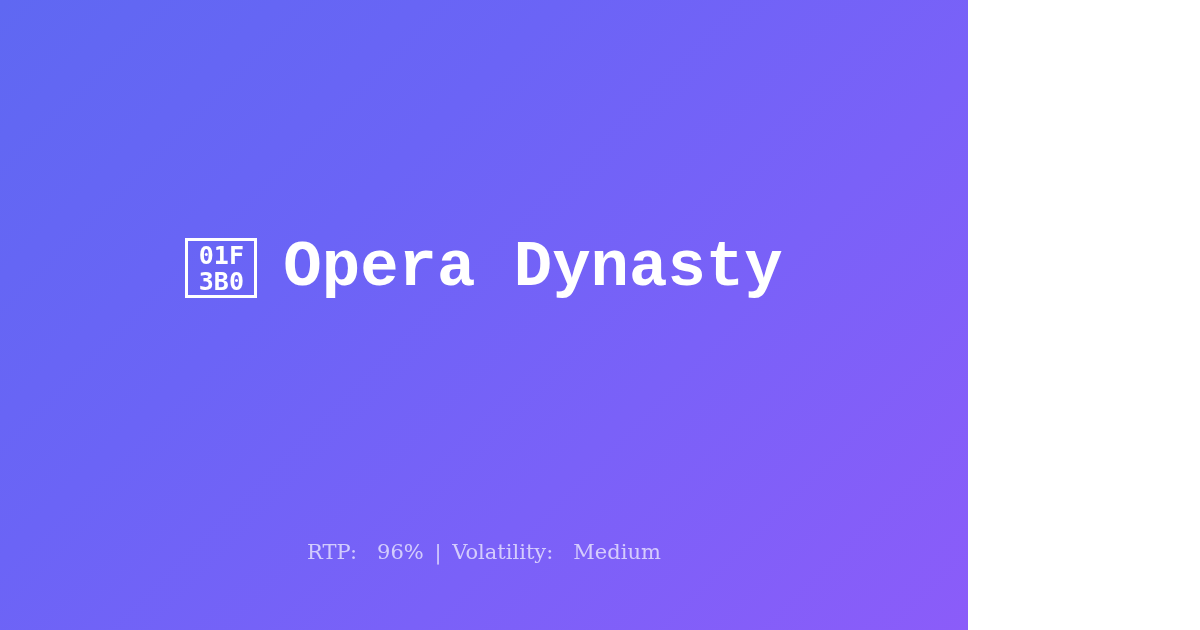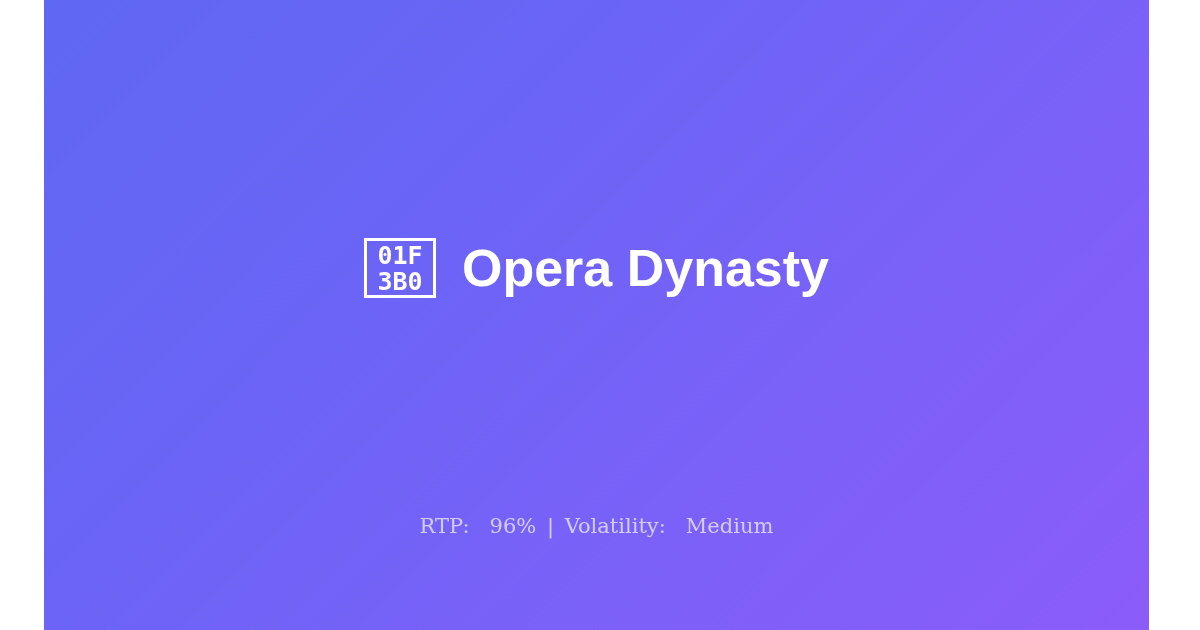"01F" .og-card { margin-left: 44px -> none; width: 1105px -> 968px }
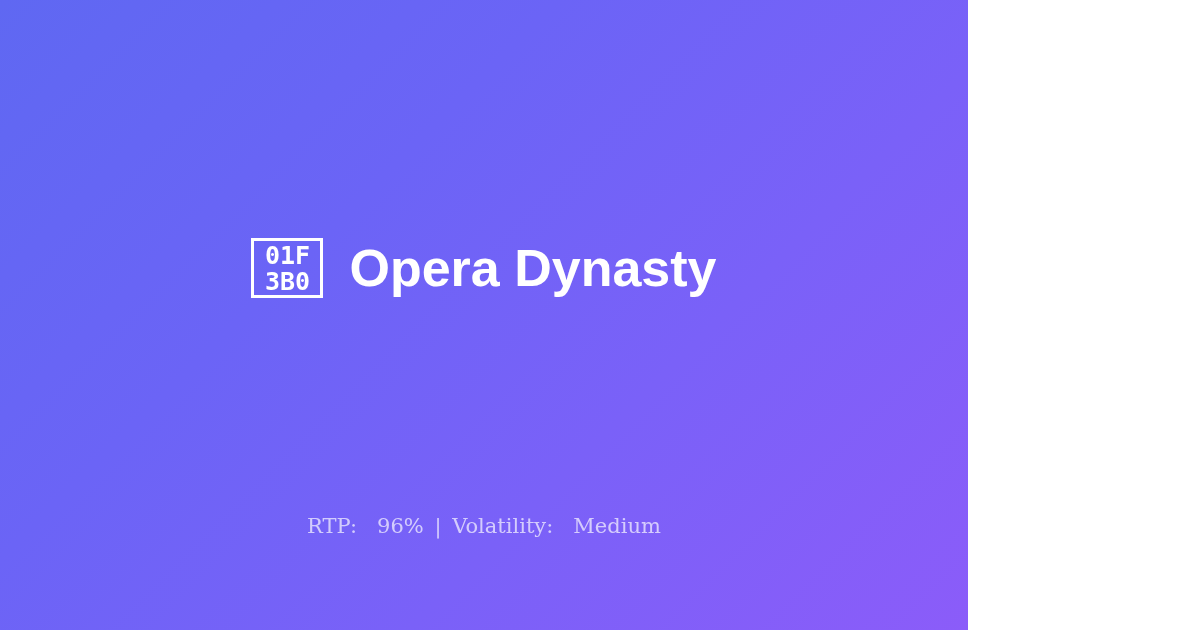"Opera Dynasty" .page-title { font-family: Liberation Sans, sans-serif -> Liberation Mono, monospace; font-size: 52px -> 64px }
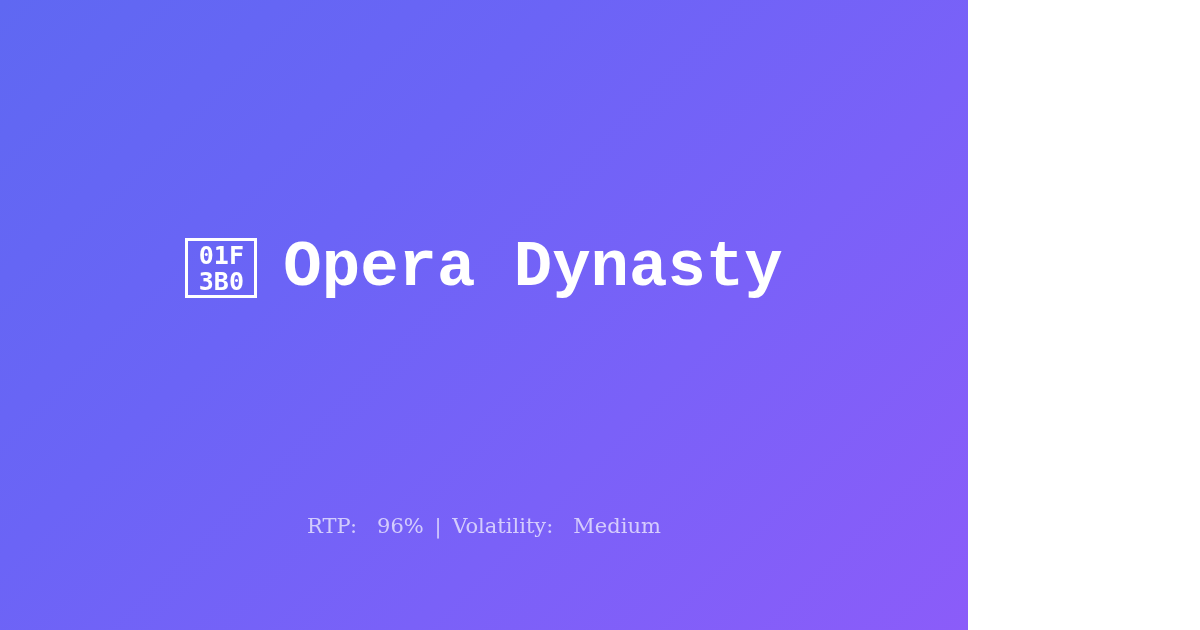"RTP: 96% | Volatility: Medium" .meta-line { top: 512px -> 538px }
